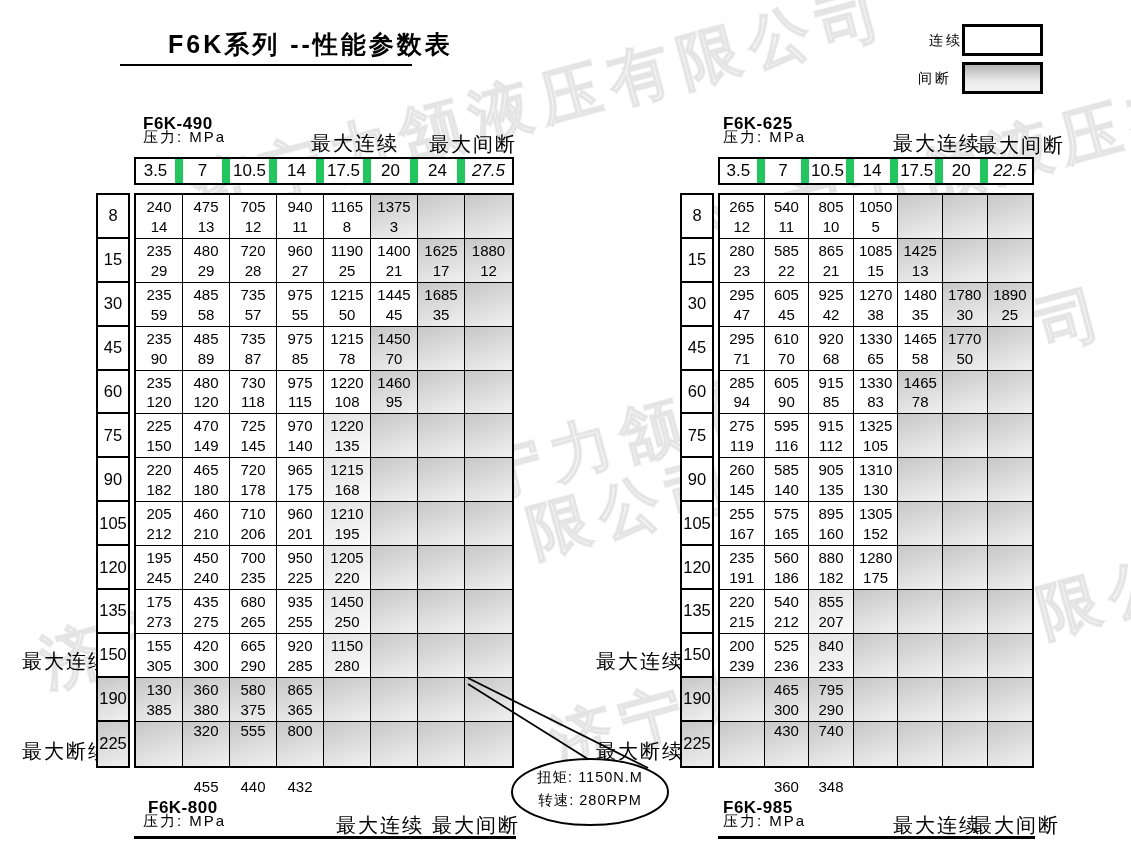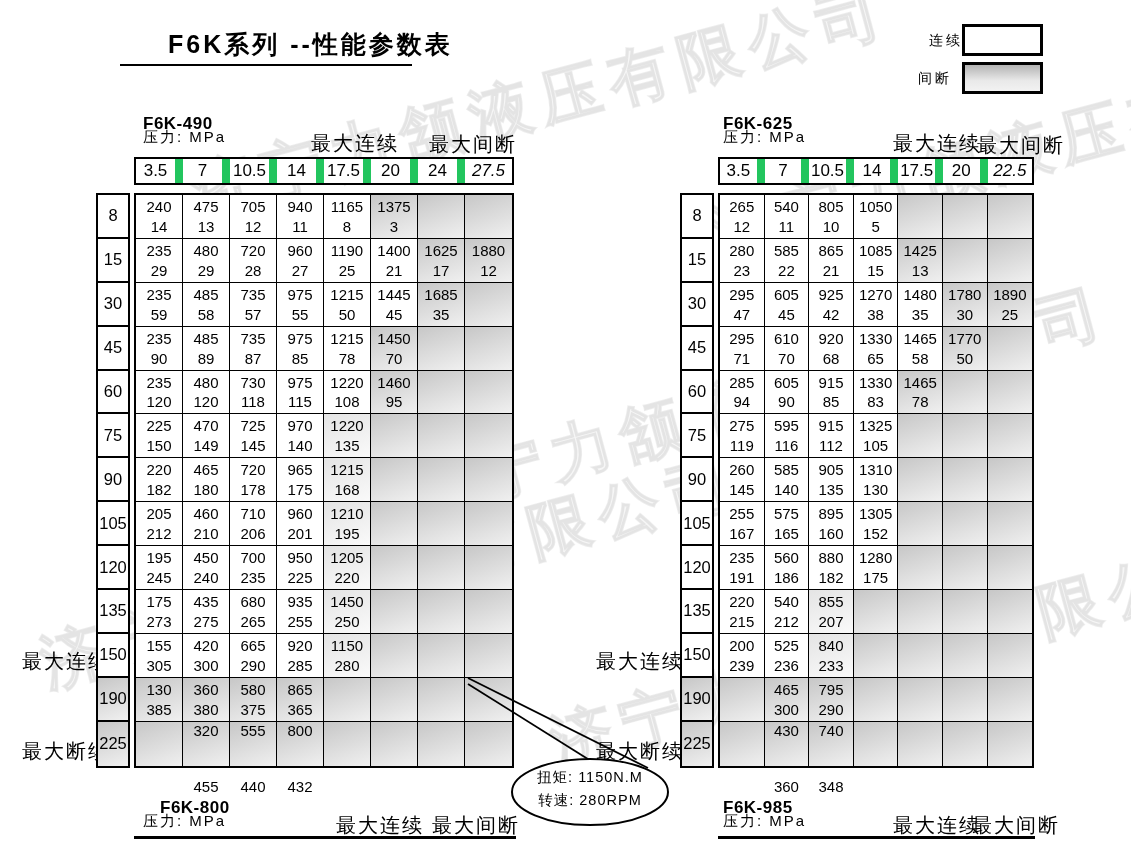"F6K-800" div.tname { left: 160px -> 148px }
